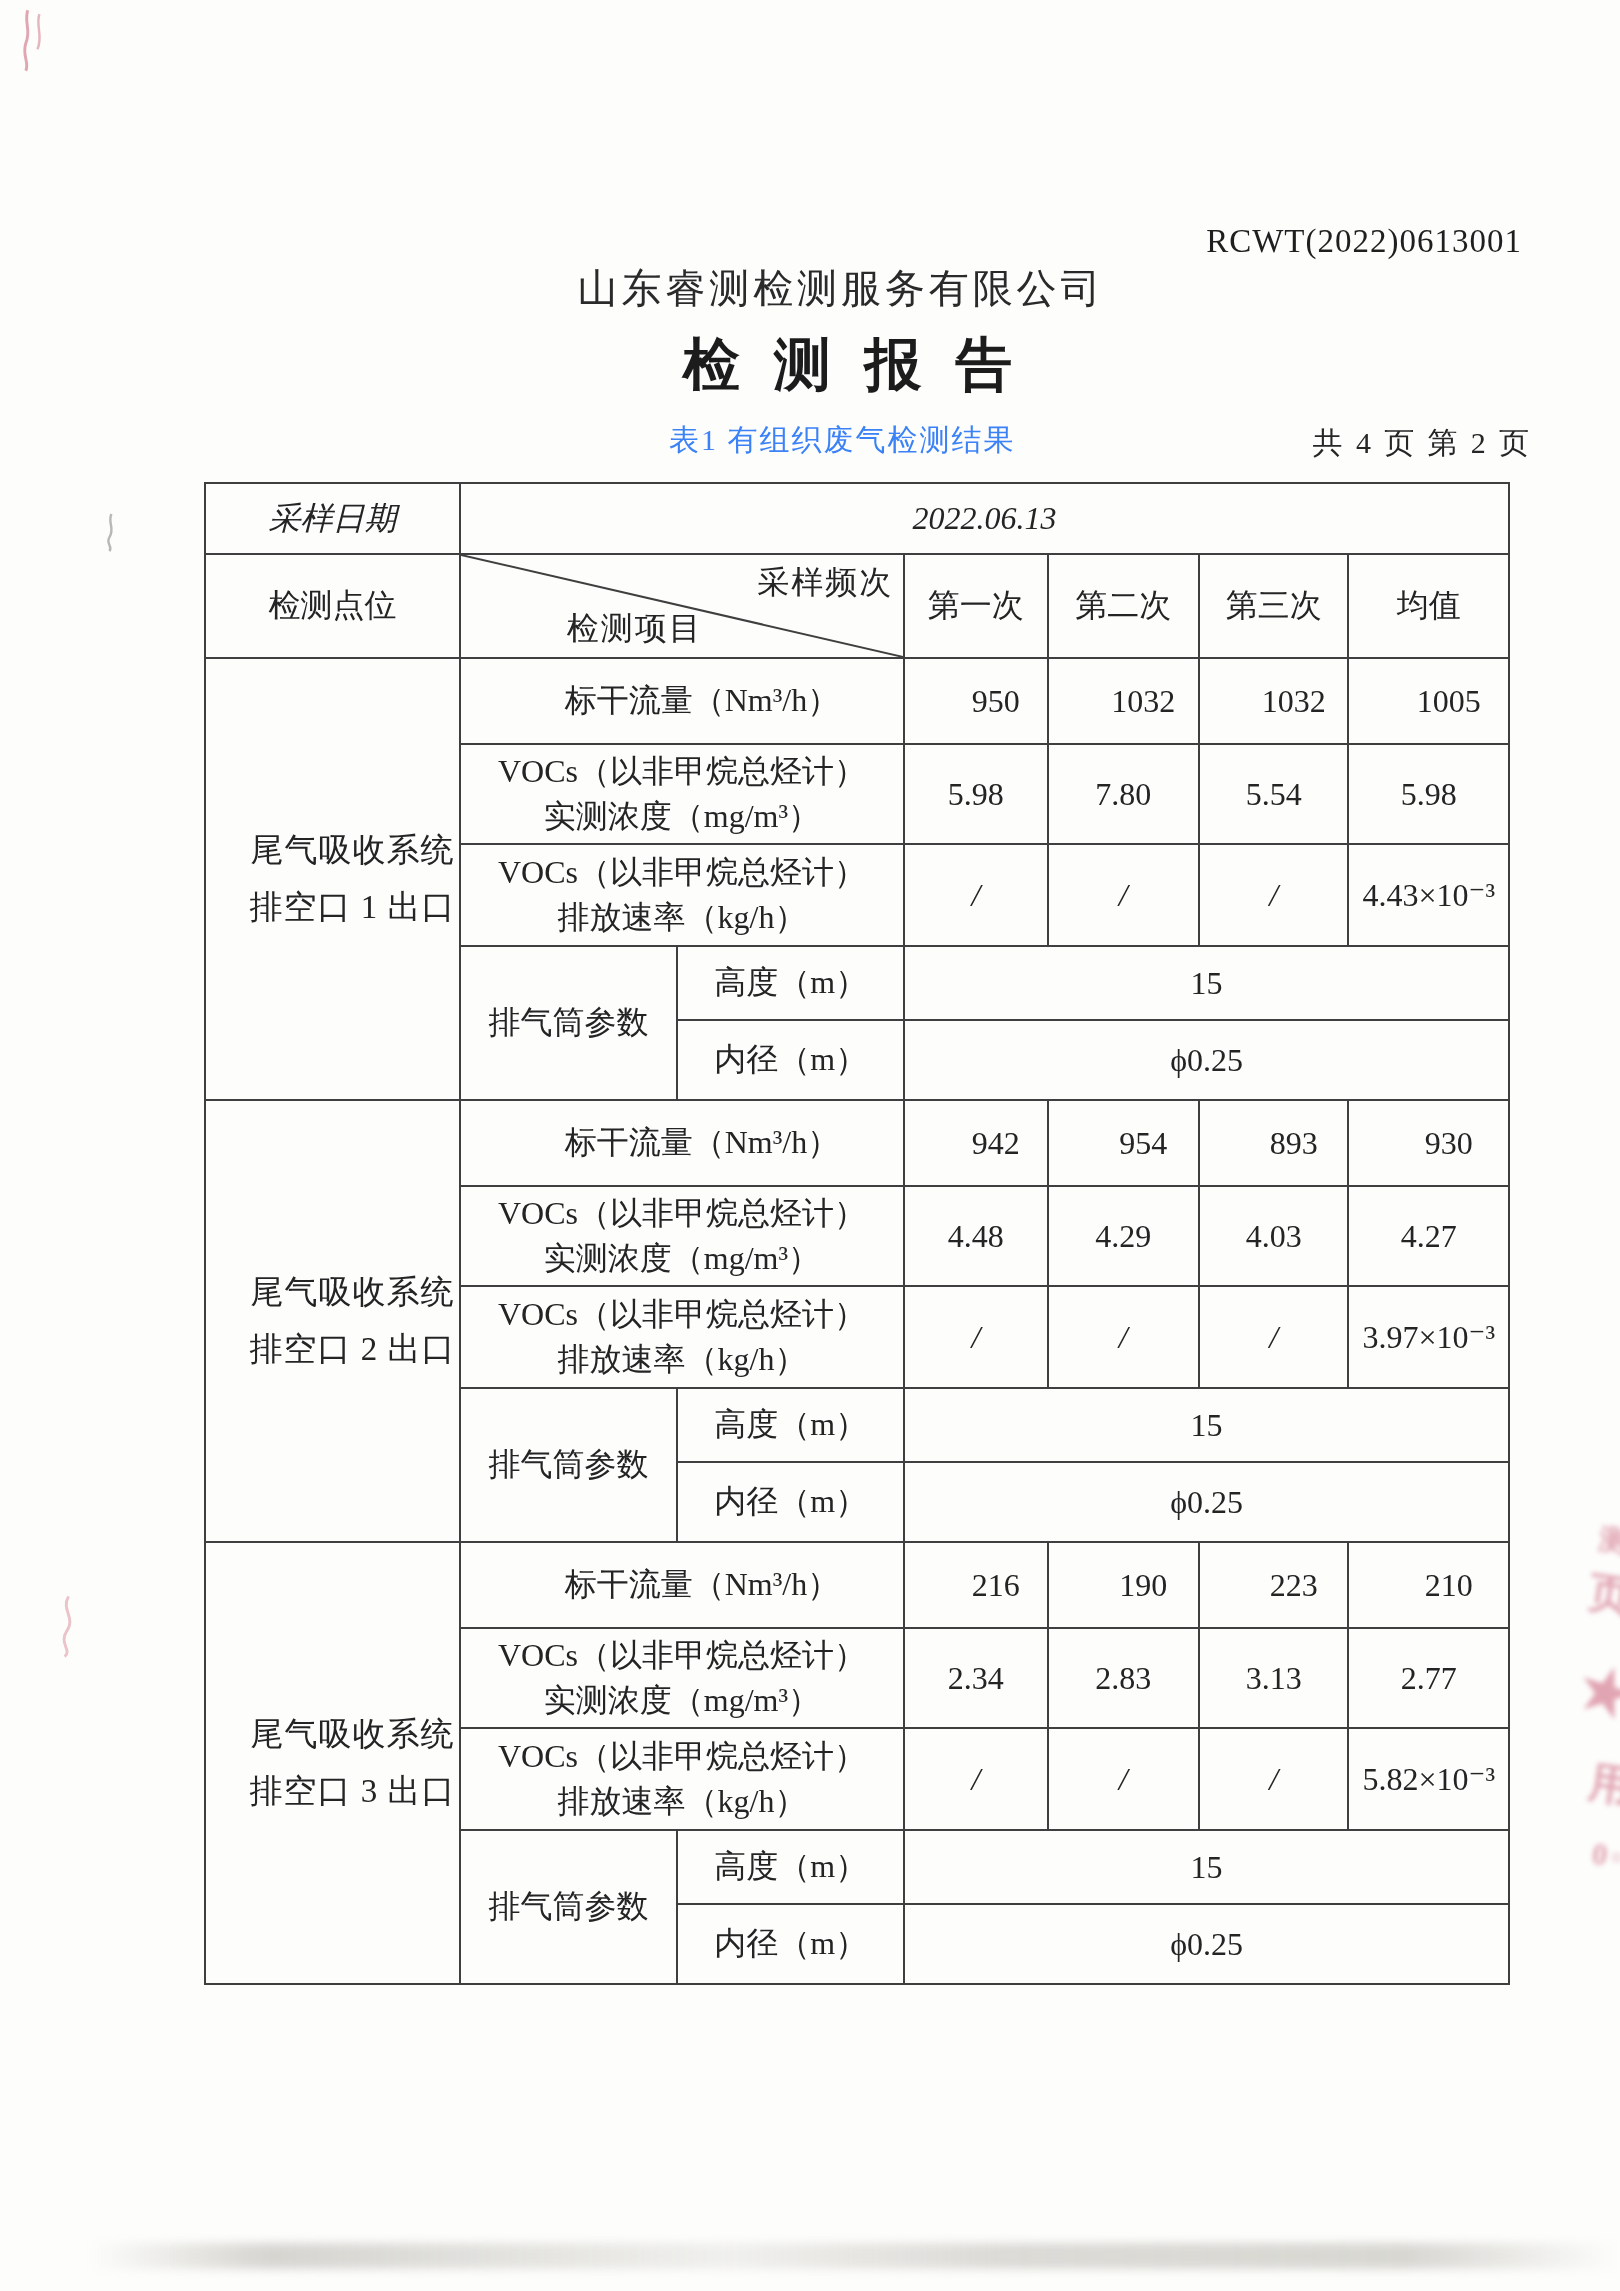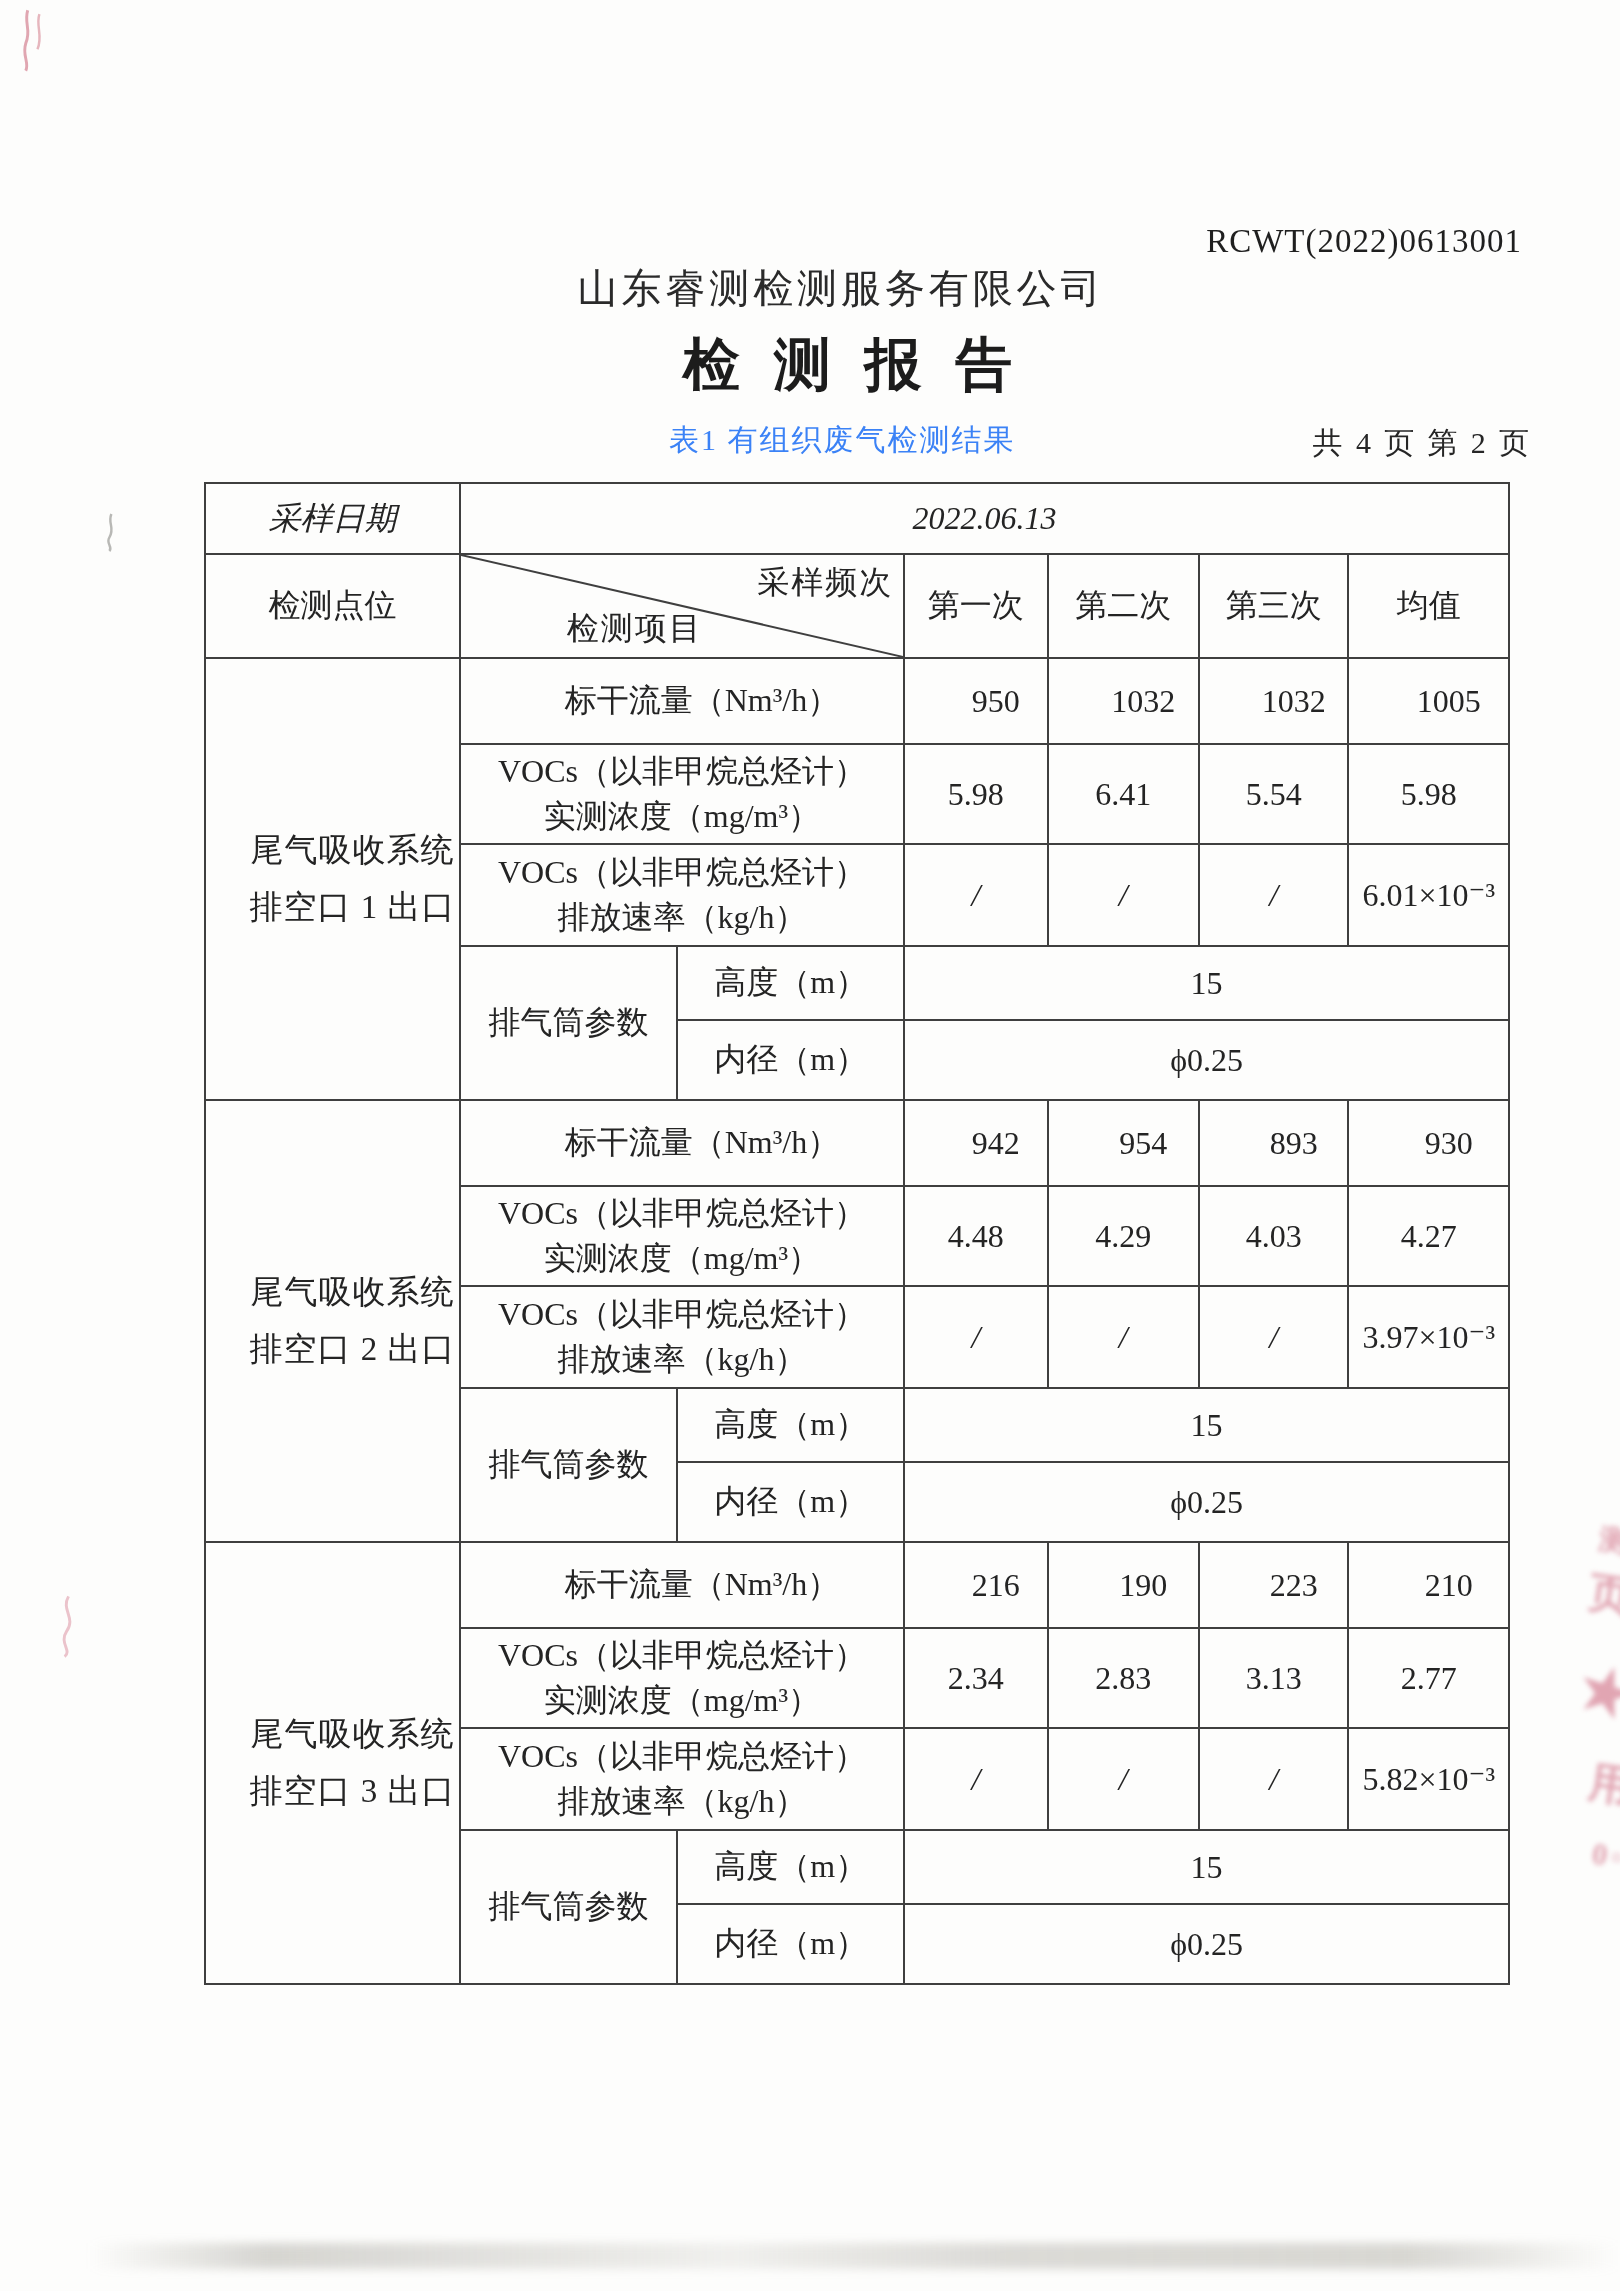"6.41" td.val { text: 6.41 -> 7.80 }
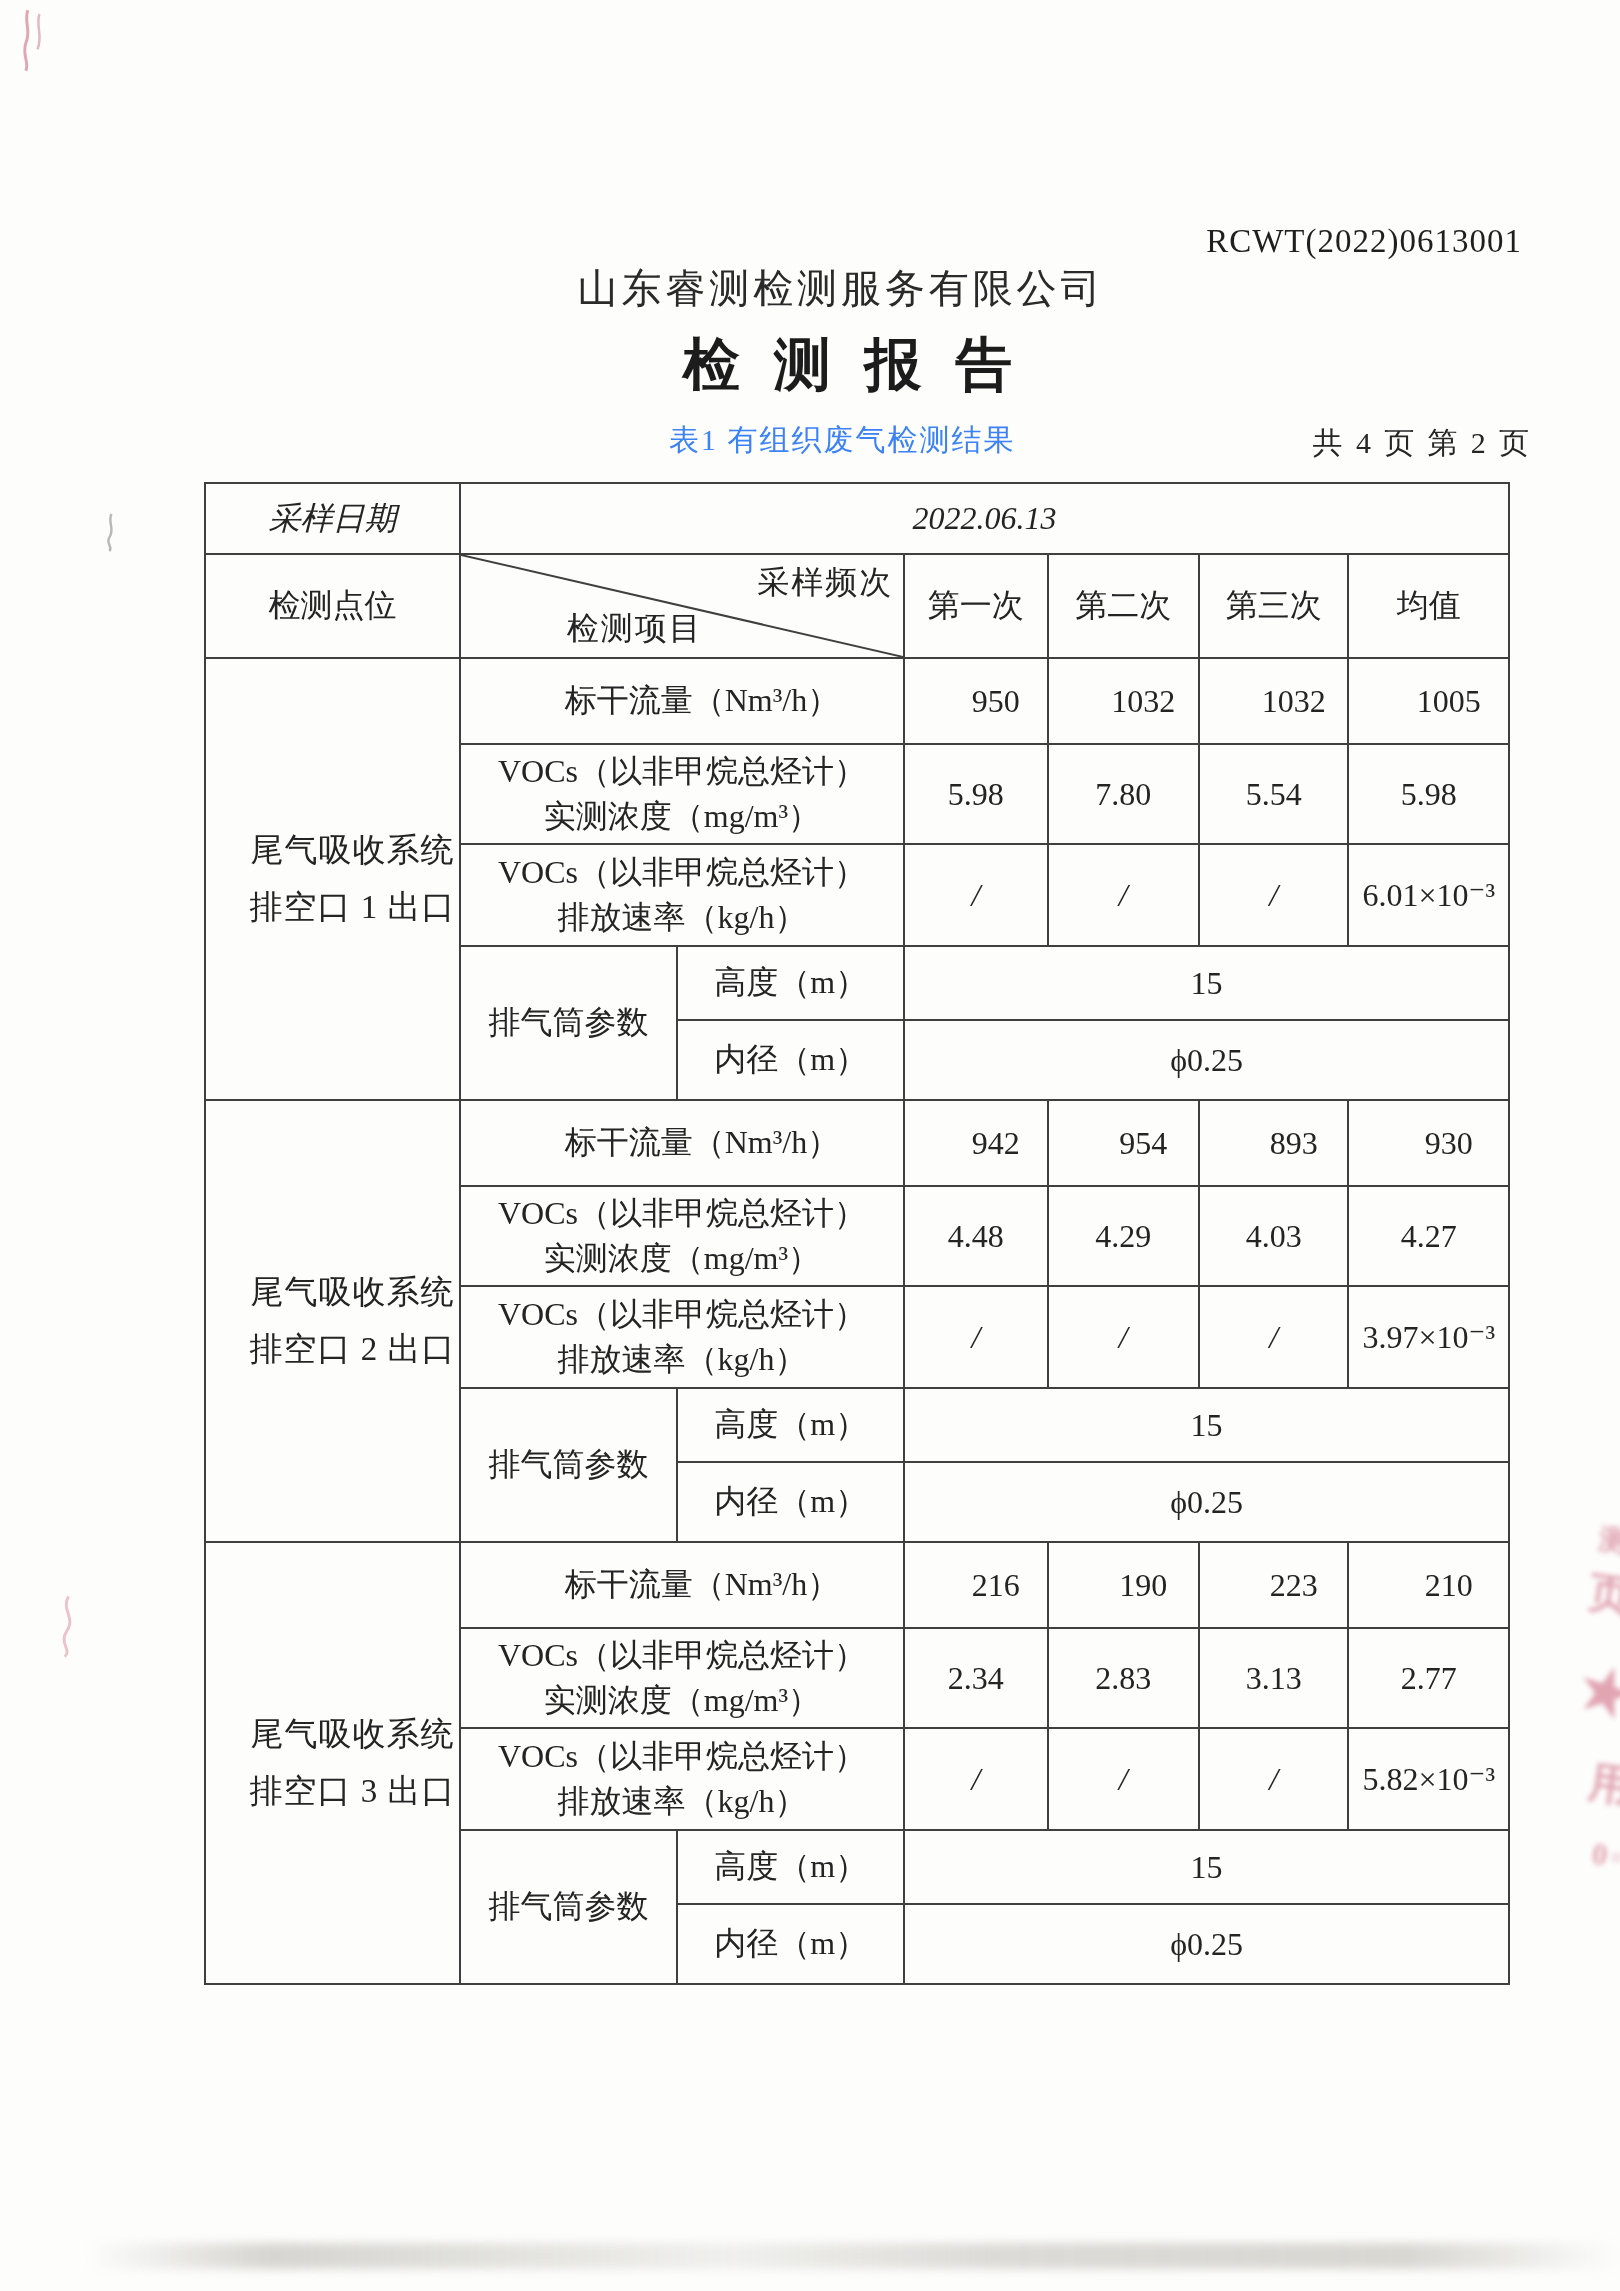"6.01×10⁻³" td.val { text: 6.01 -> 4.43 }
